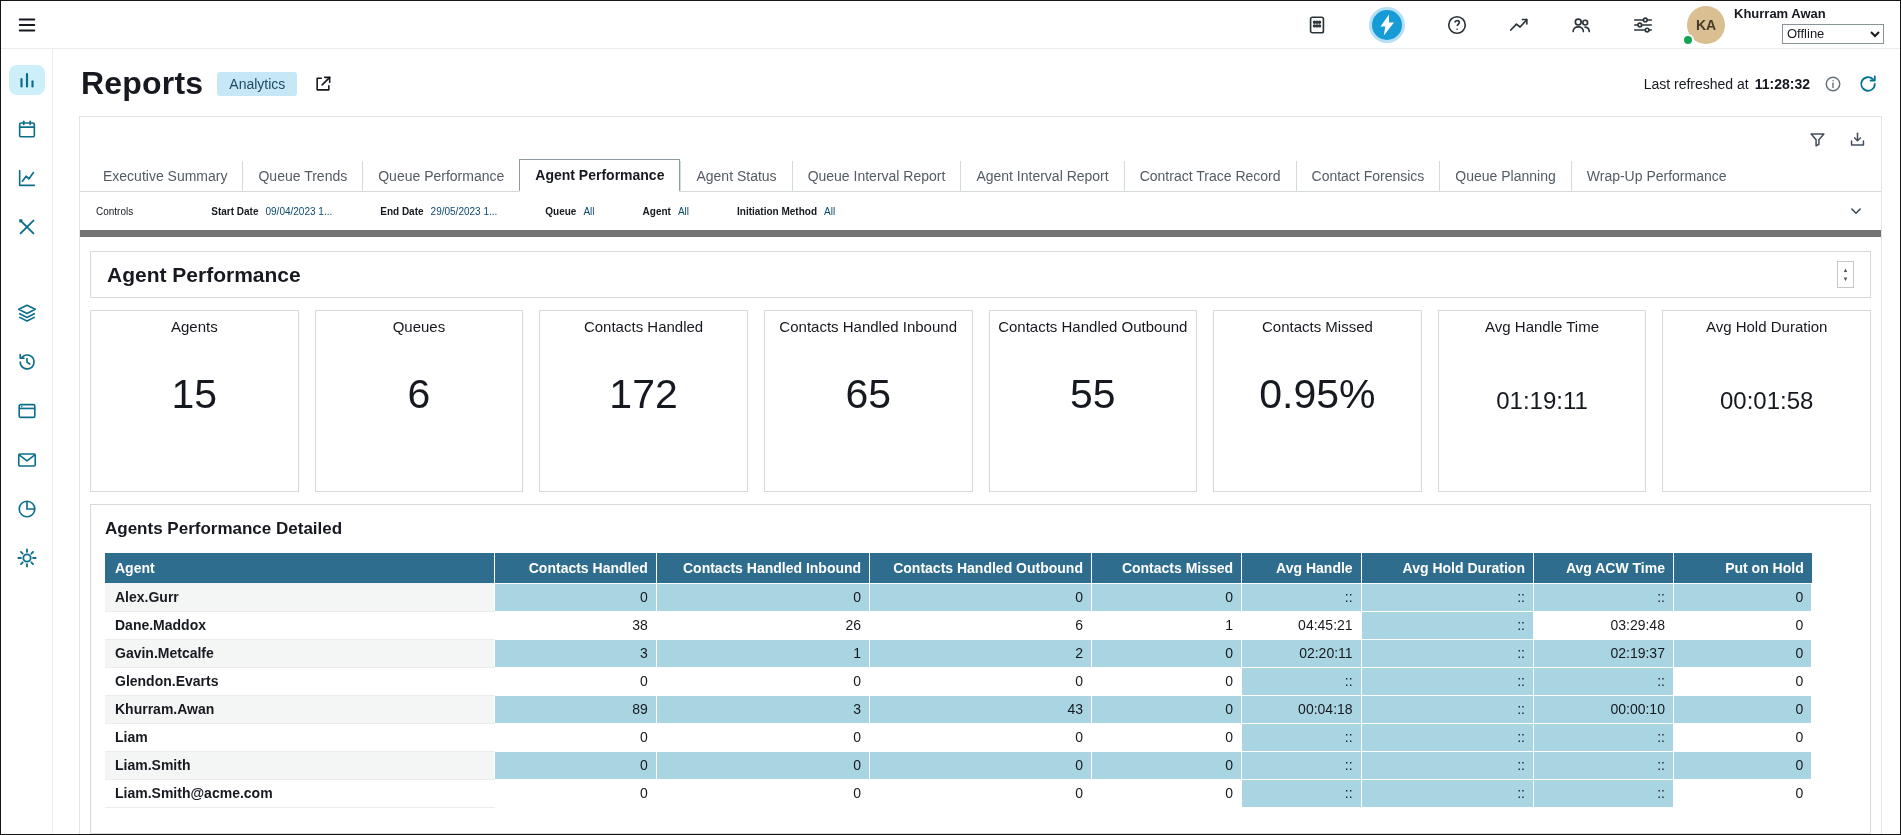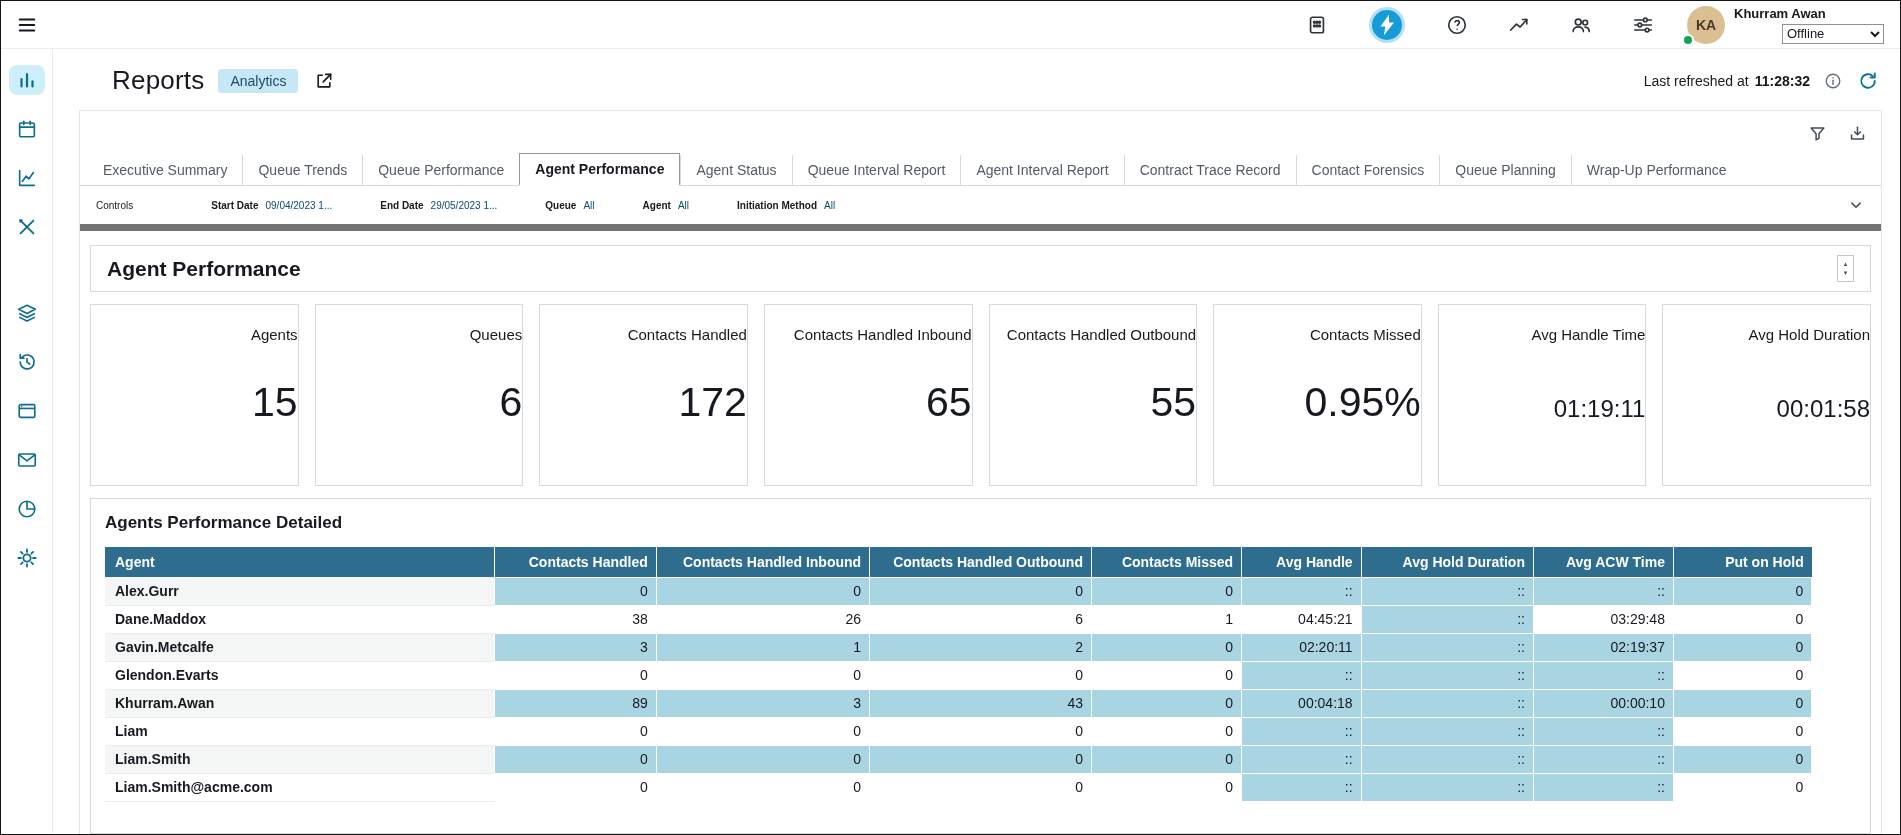"Reports" .page-title { font-size: 26px -> 32px; font-weight: normal -> bold; margin-left: 31px -> none }
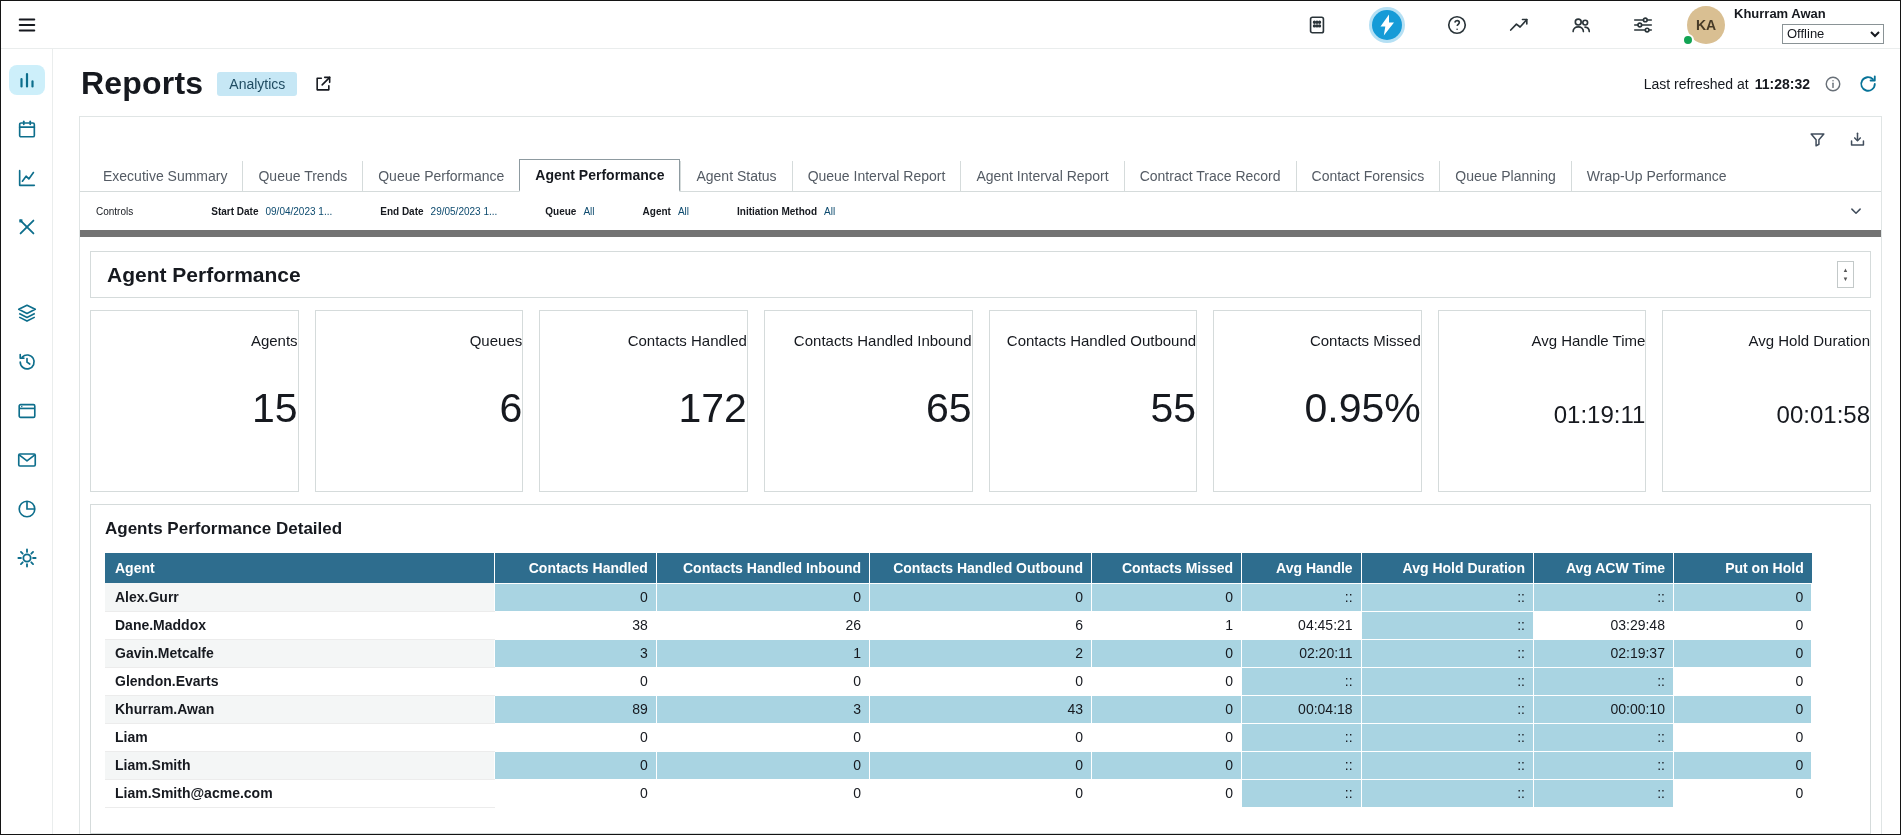"Agents" .kpi-card { padding-top: 21px -> 7px; text-align: right -> center }
